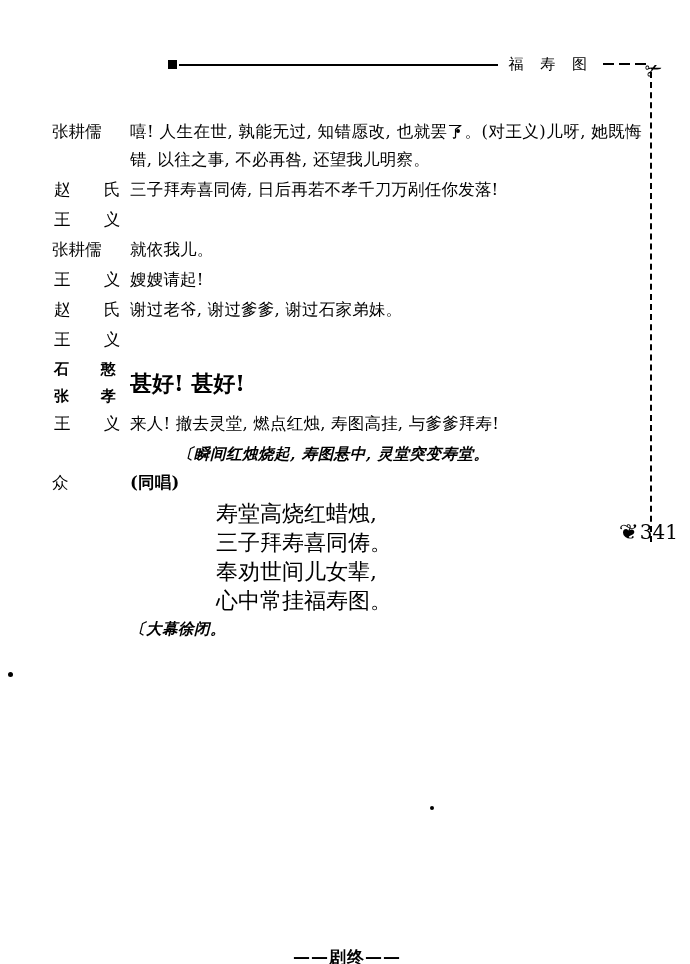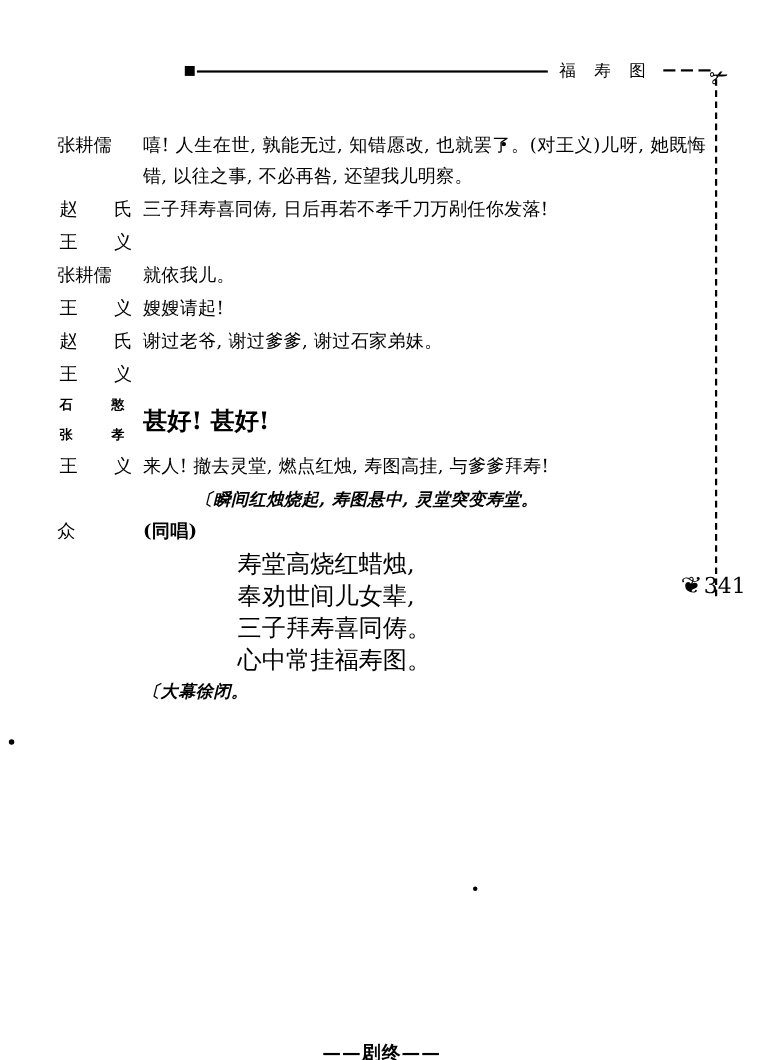"石 憨" .paired-names div { font-family: Liberation Mono, monospace -> Liberation Serif, serif; font-size: 12px -> 15px }
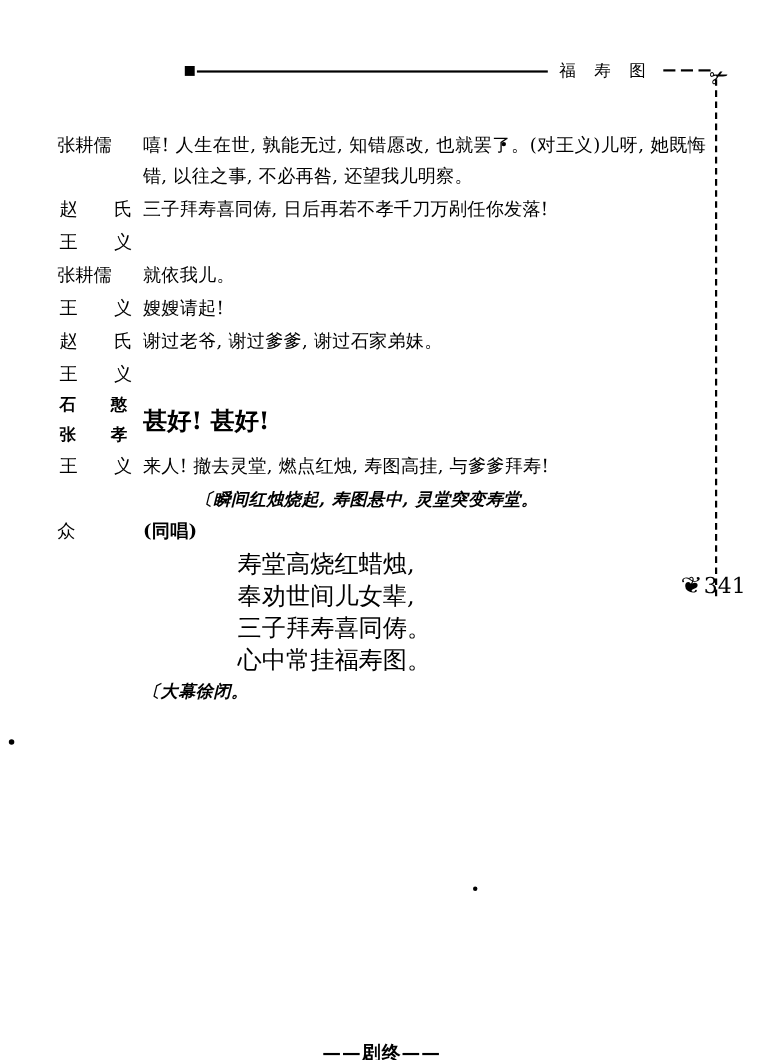"奉劝世间儿女辈," div.song { order: before "三子拜寿喜同俦。" -> after "三子拜寿喜同俦。" }
